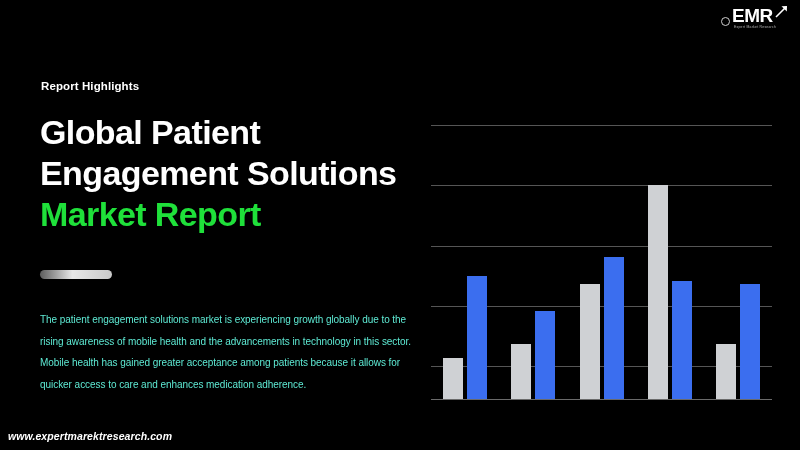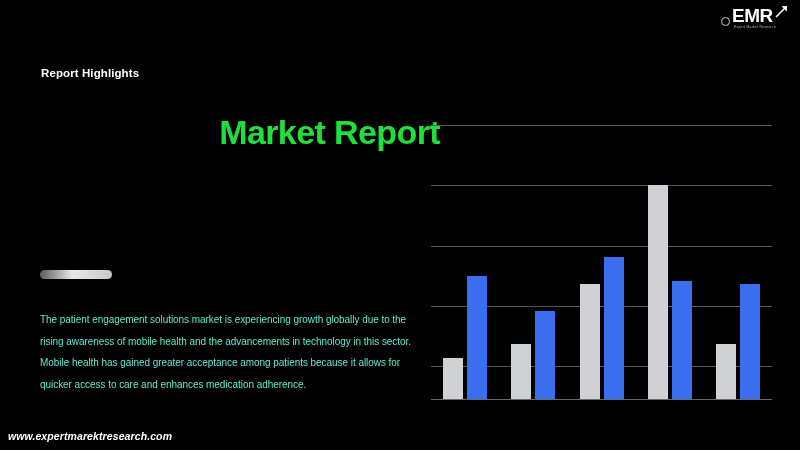"Report Highlights" .kicker { top: 67px -> 80px }
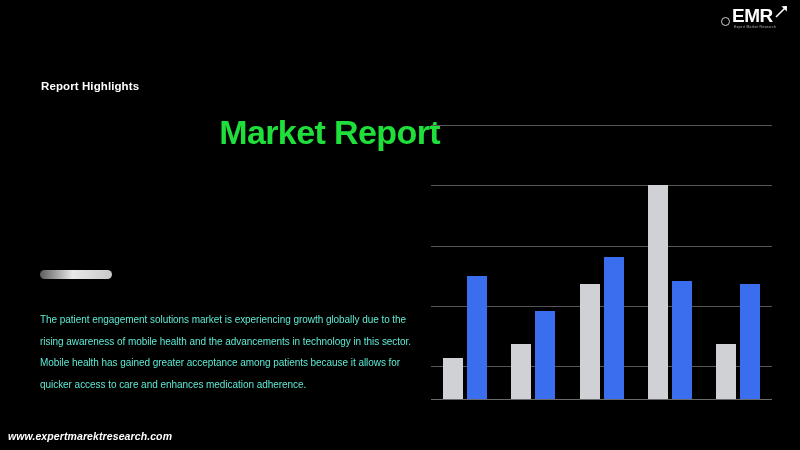"Global Patient" div.line { html: none -> <div>Global Patient</div> }
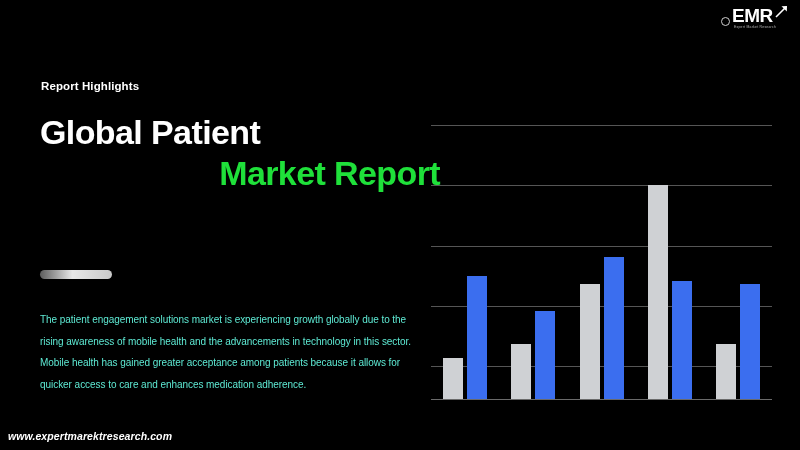"Engagement Solutions" div.line { html: none -> <div>Engagement Solutions</div> }
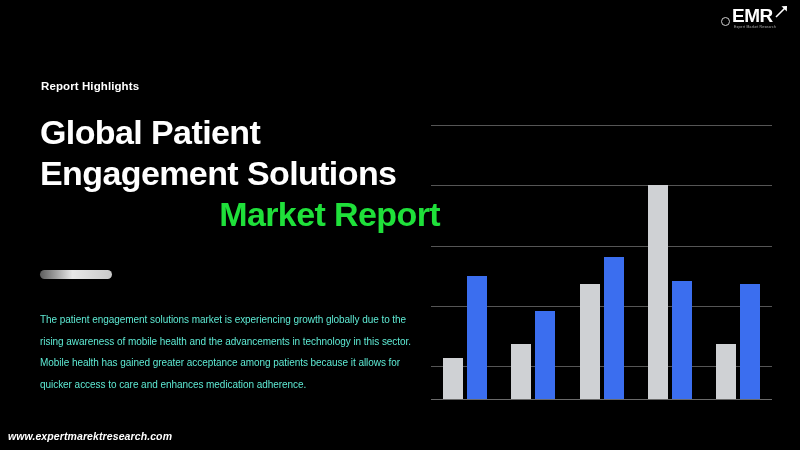"Market Report" .headline .line.accent { text-align: right -> none }
